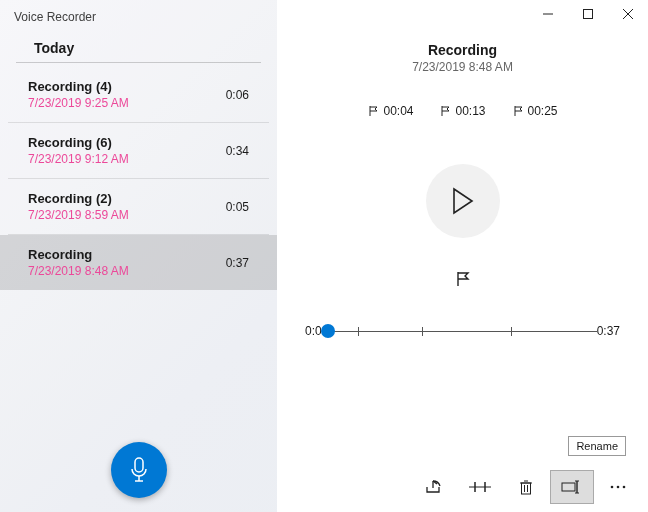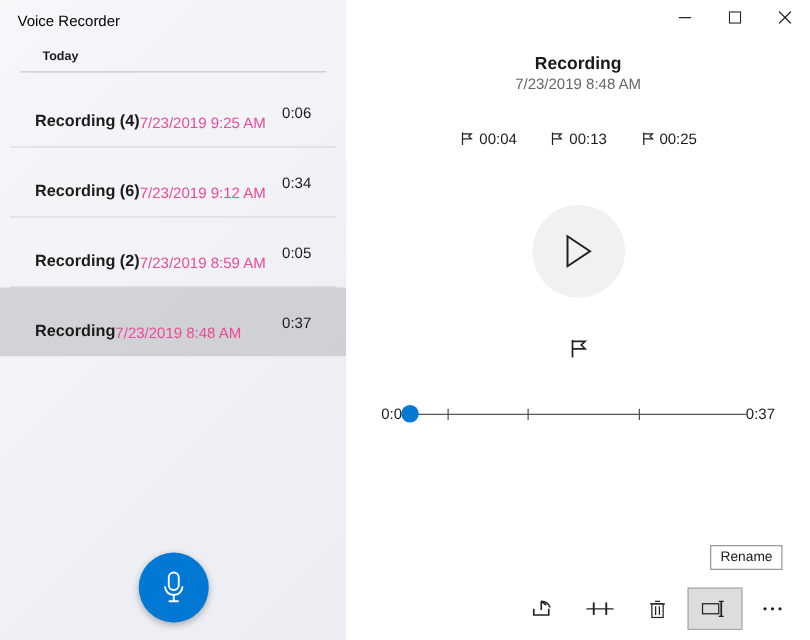"Voice Recorder" .app-title { color: #000000 -> #404040 }
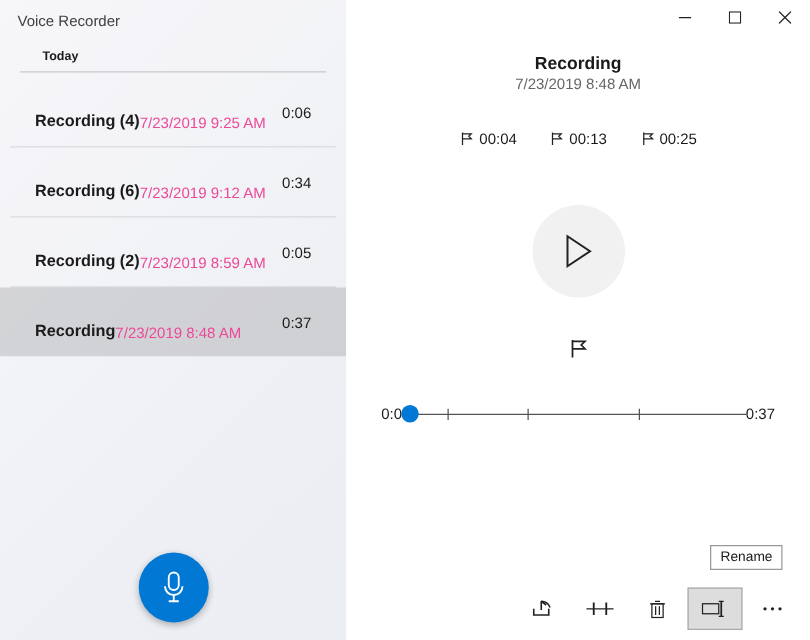"Today" .group-header { font-size: 10px -> 14px }
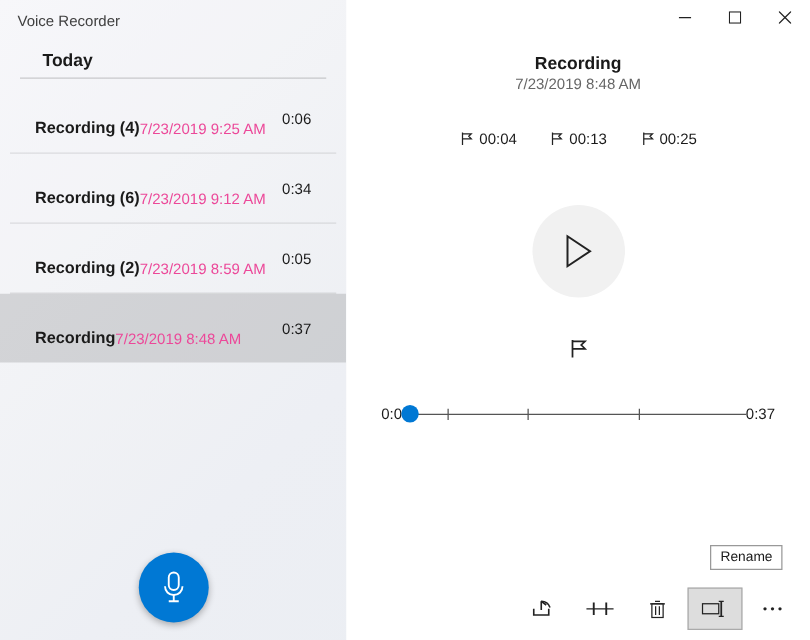"Recording (4)" .rec-item .meta { flex-direction: row -> column; margin-top: 15px -> none }
